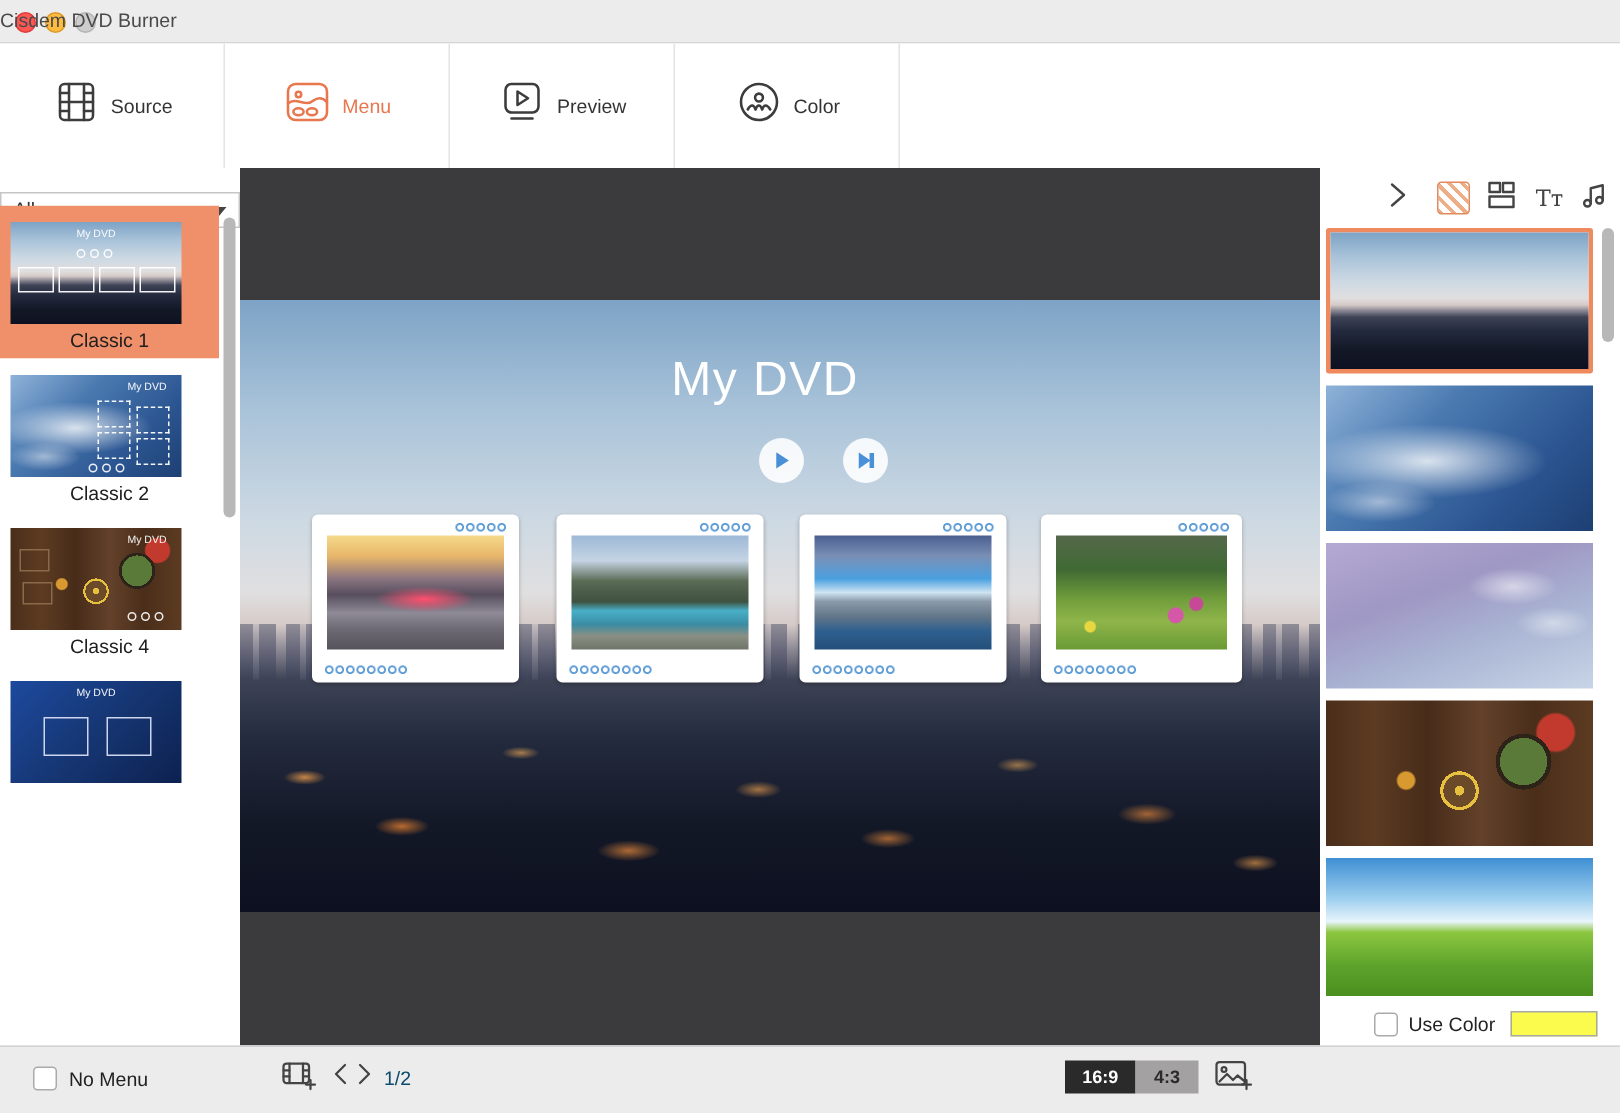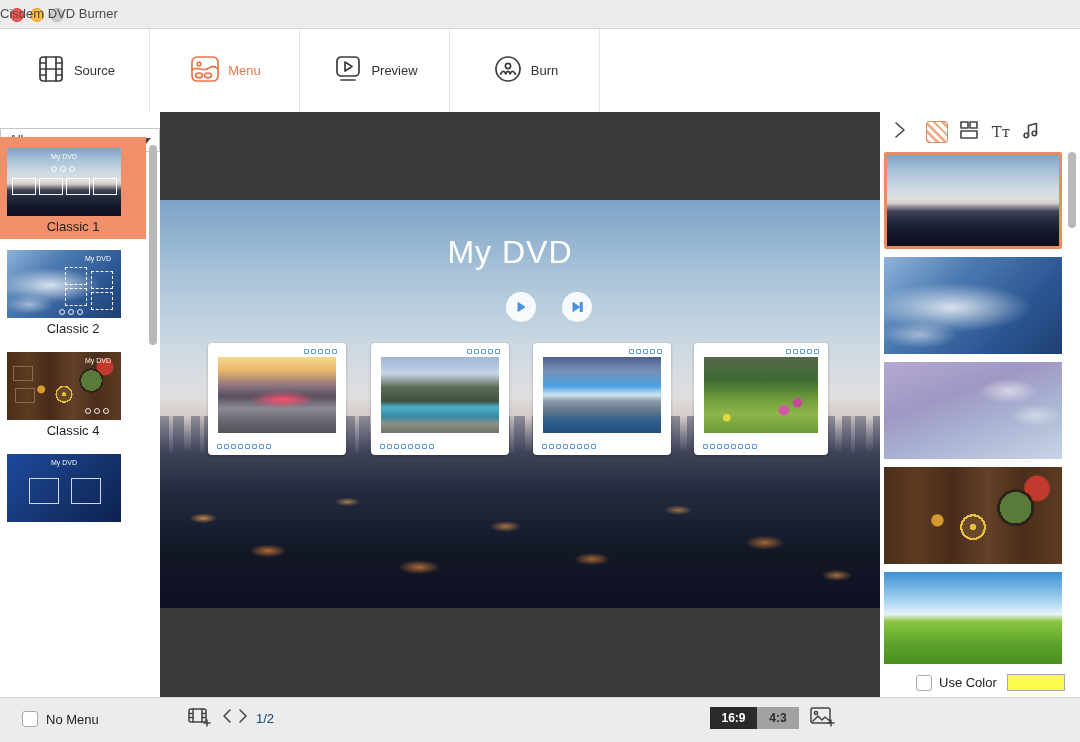"Burn" span.lbl { text: Burn -> Color }
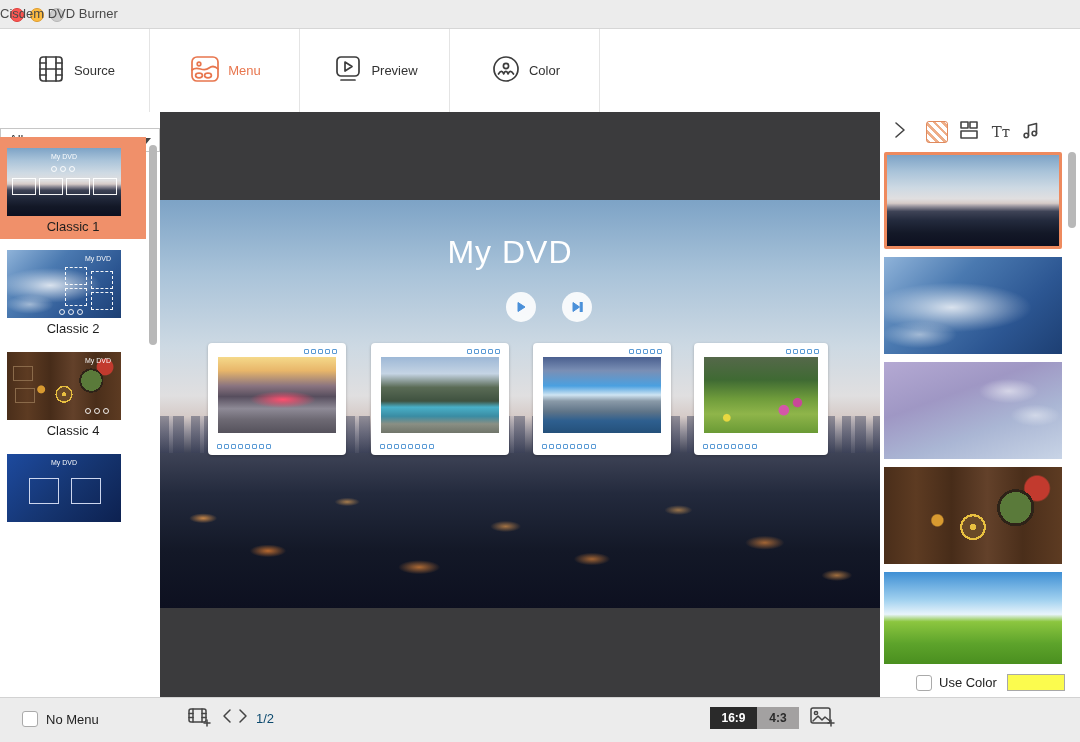"Tт" .toolbtn { margin-left: none -> 32px }
